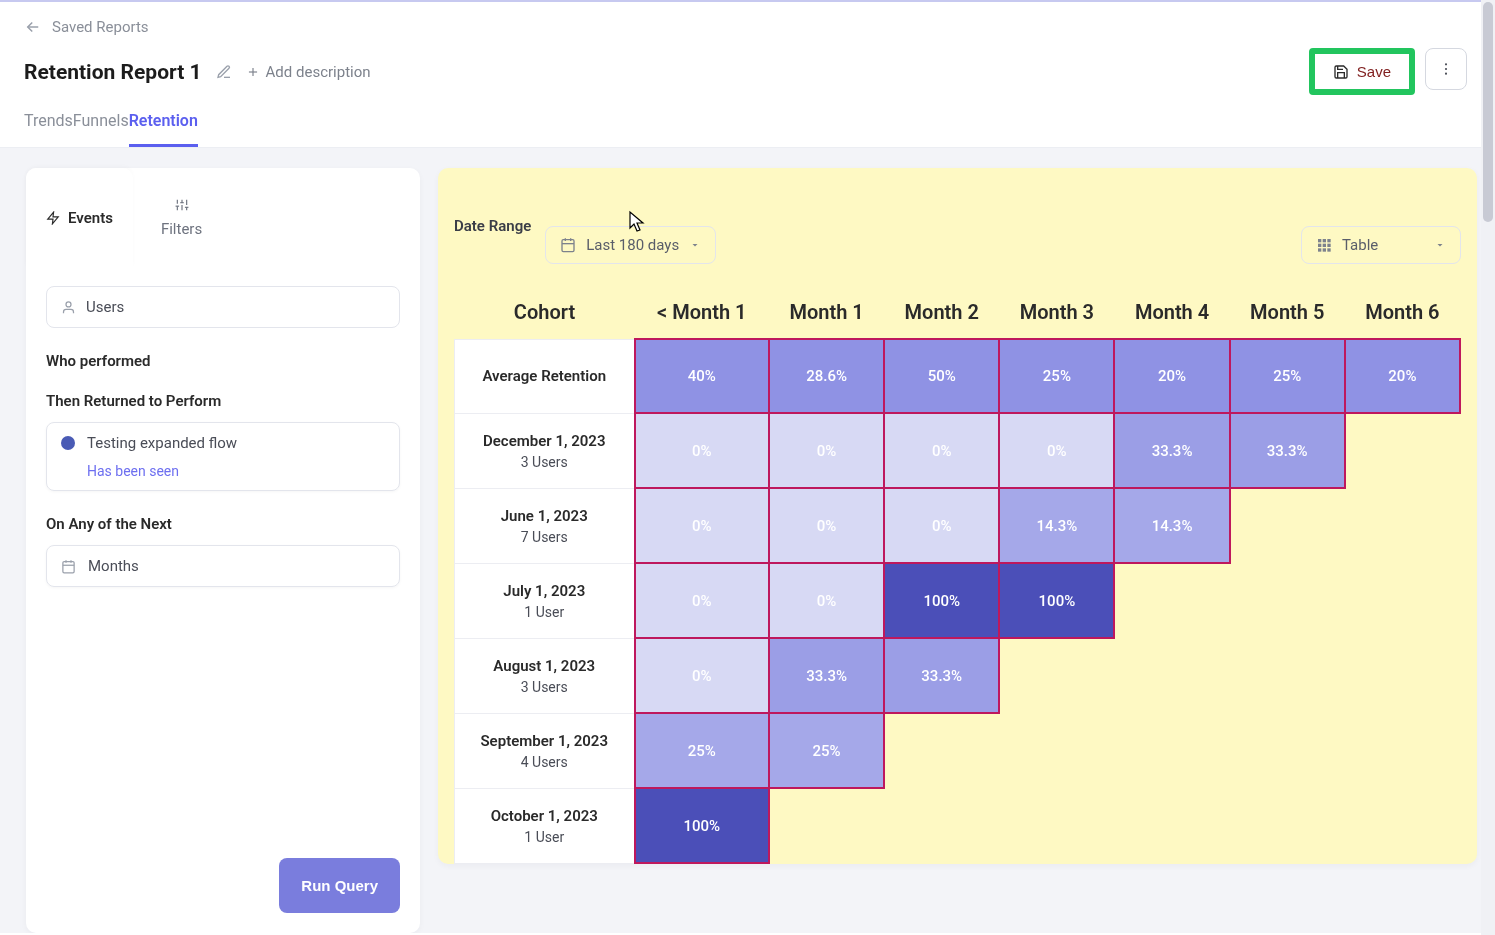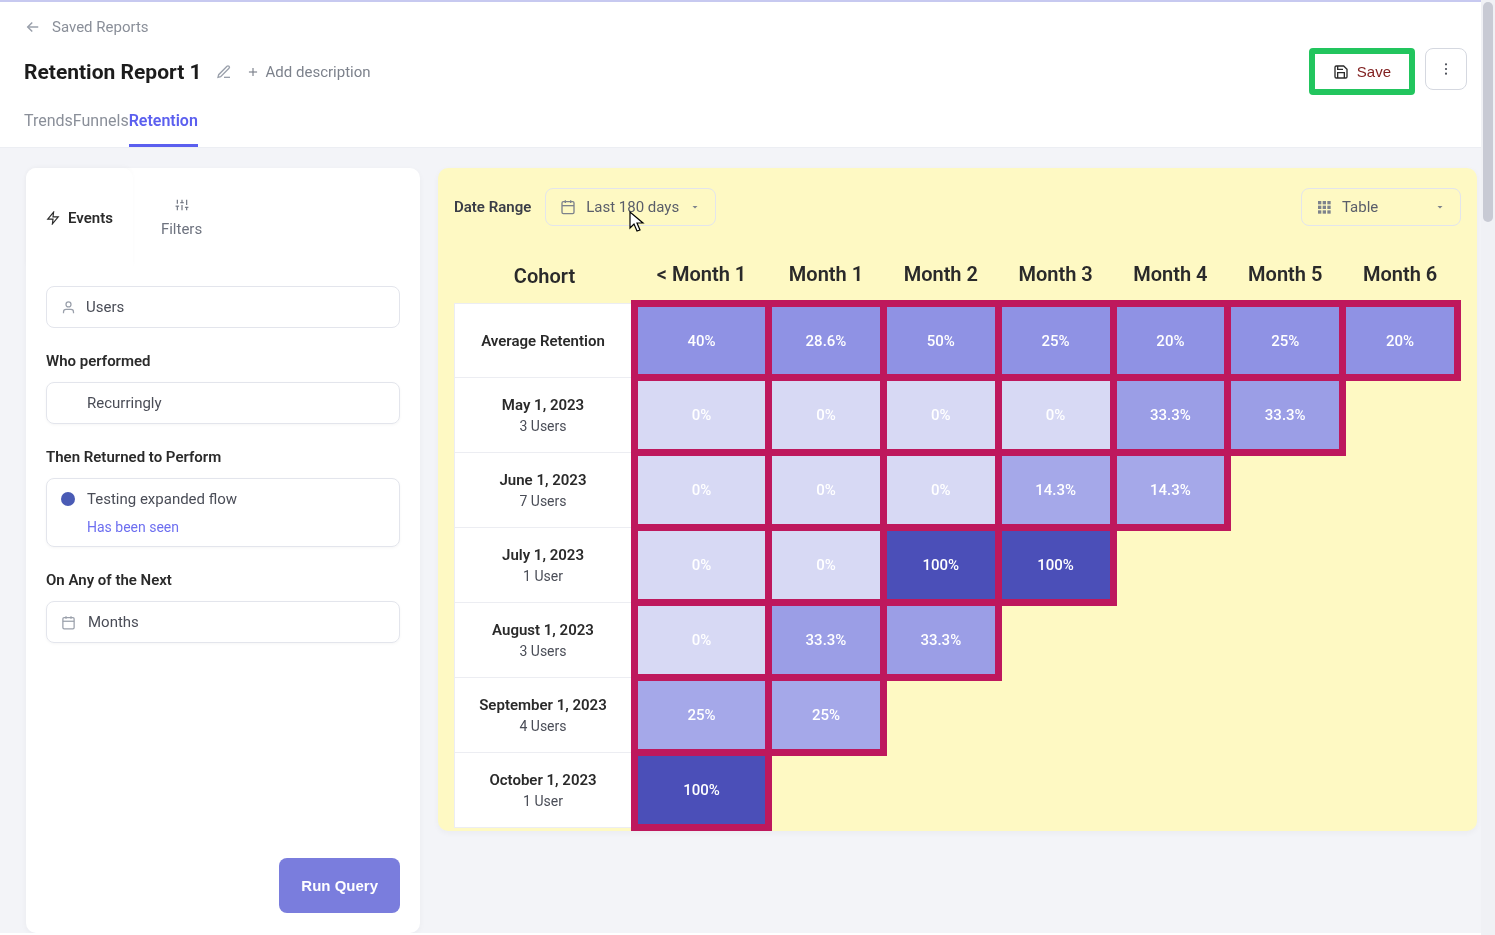"Last 180 days" .select { margin-top: none -> 38px }
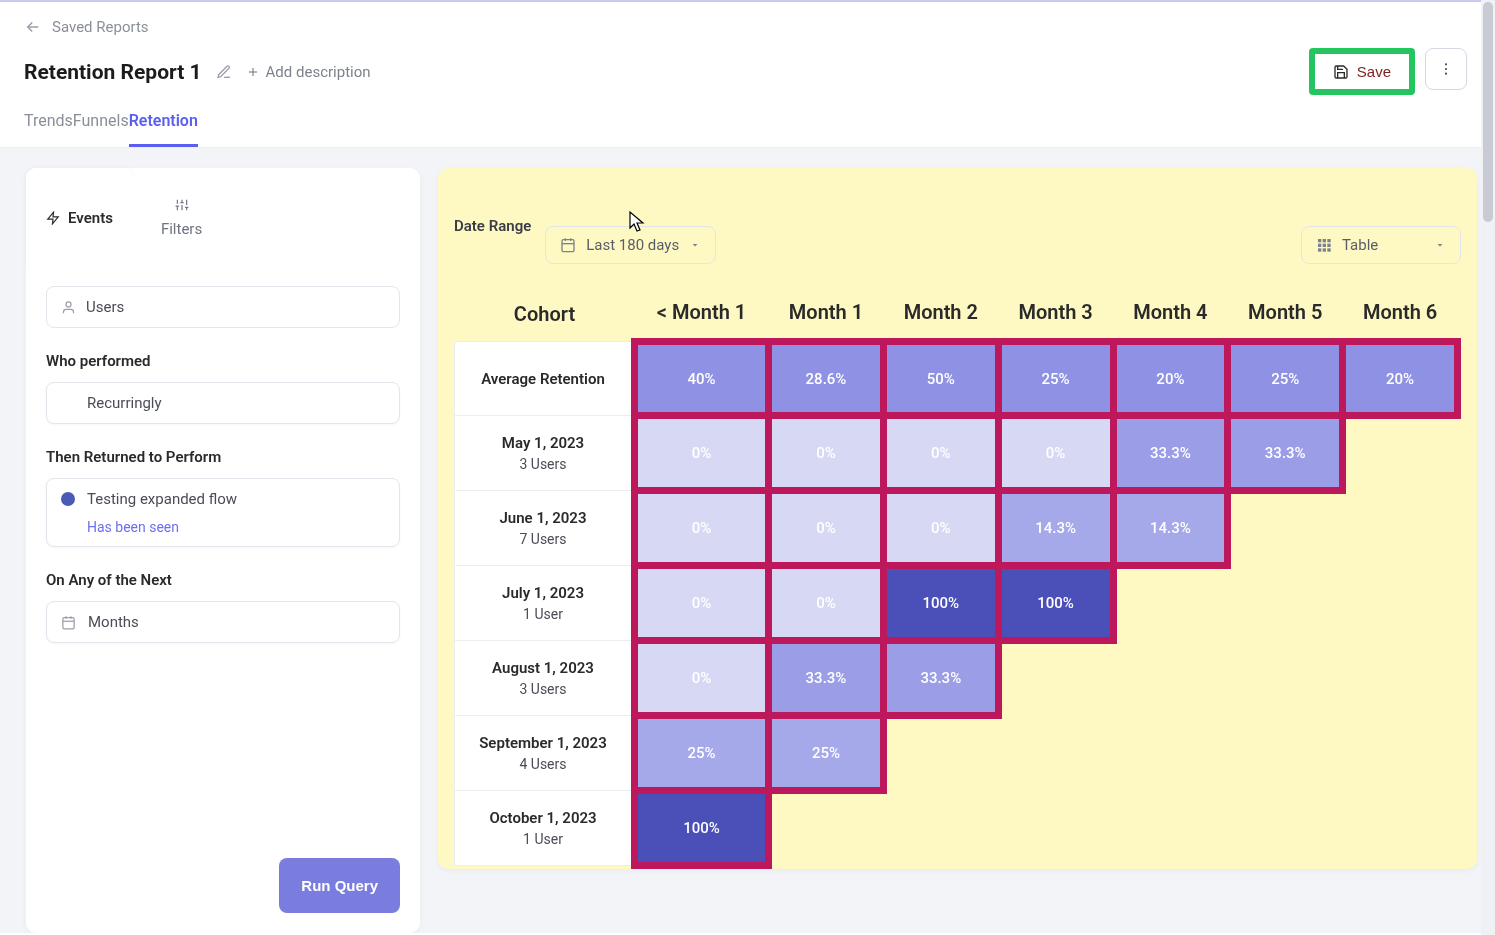"40%" .rt-table tbody td { border: 7px solid #be185d -> 2px solid #be185d }
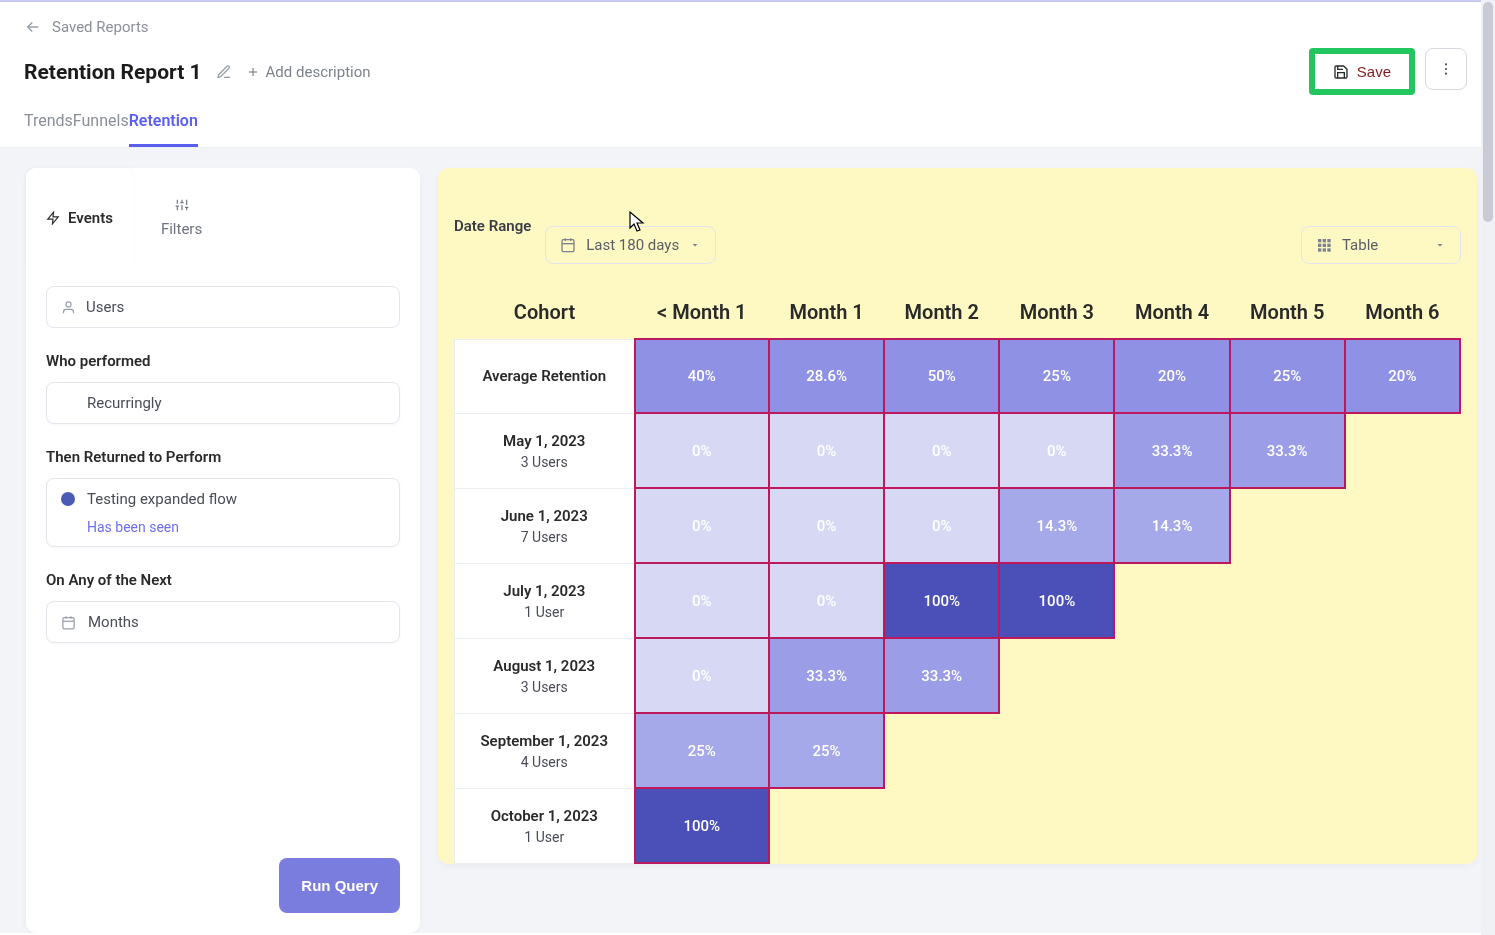"Recurringly" div.pill-column { html: <div> <div> <span>Recurringly</span> </div> </div> -> none }
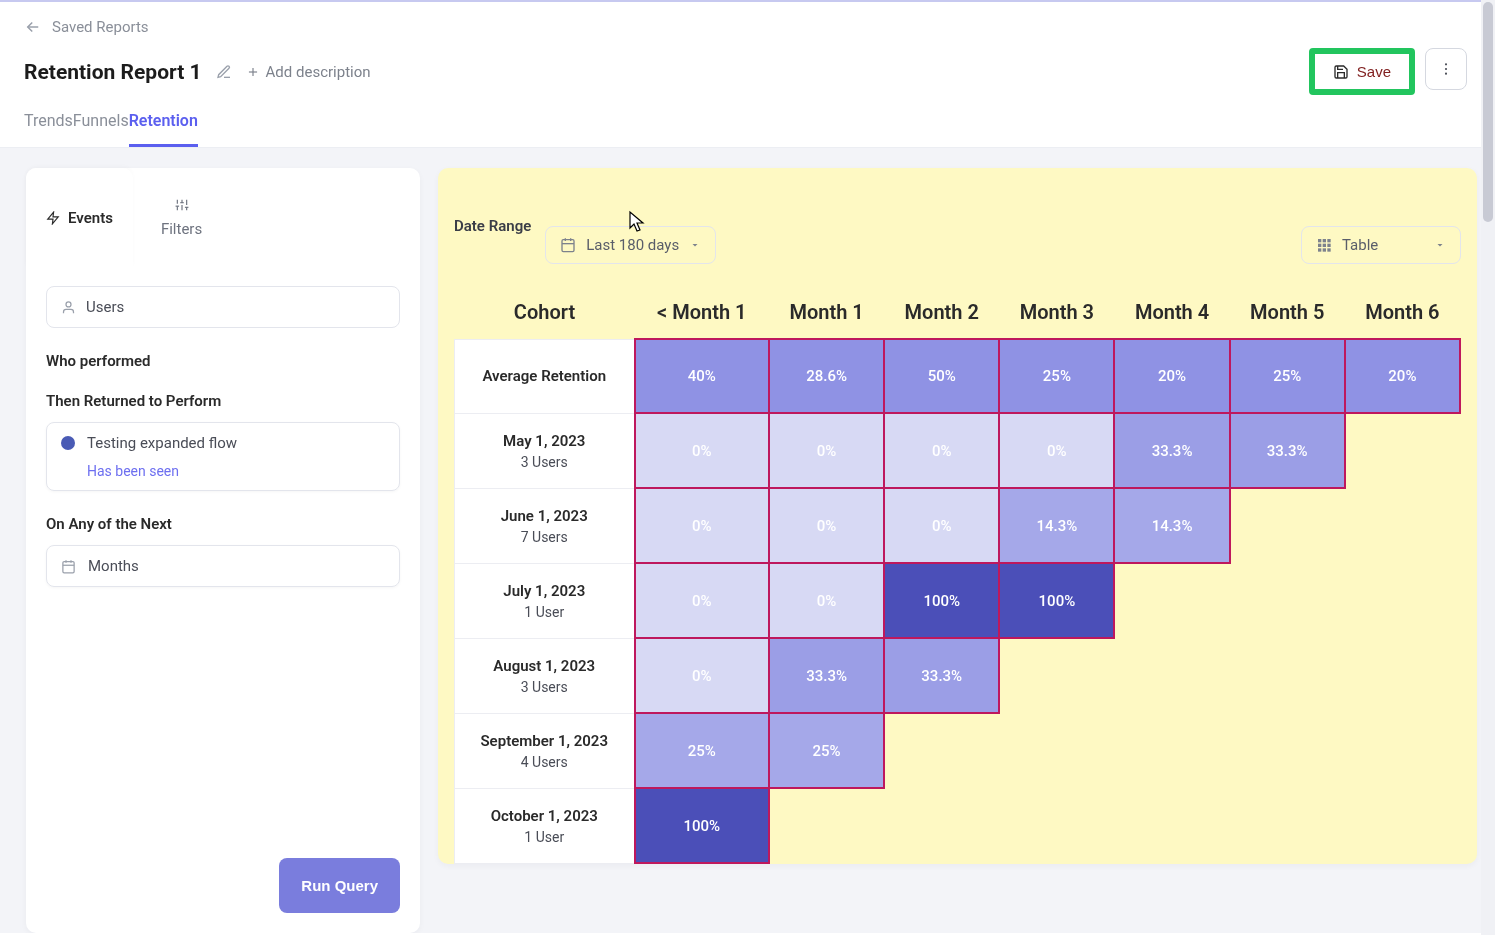"May 1, 2023" div.cohort-name { text: May -> December }
